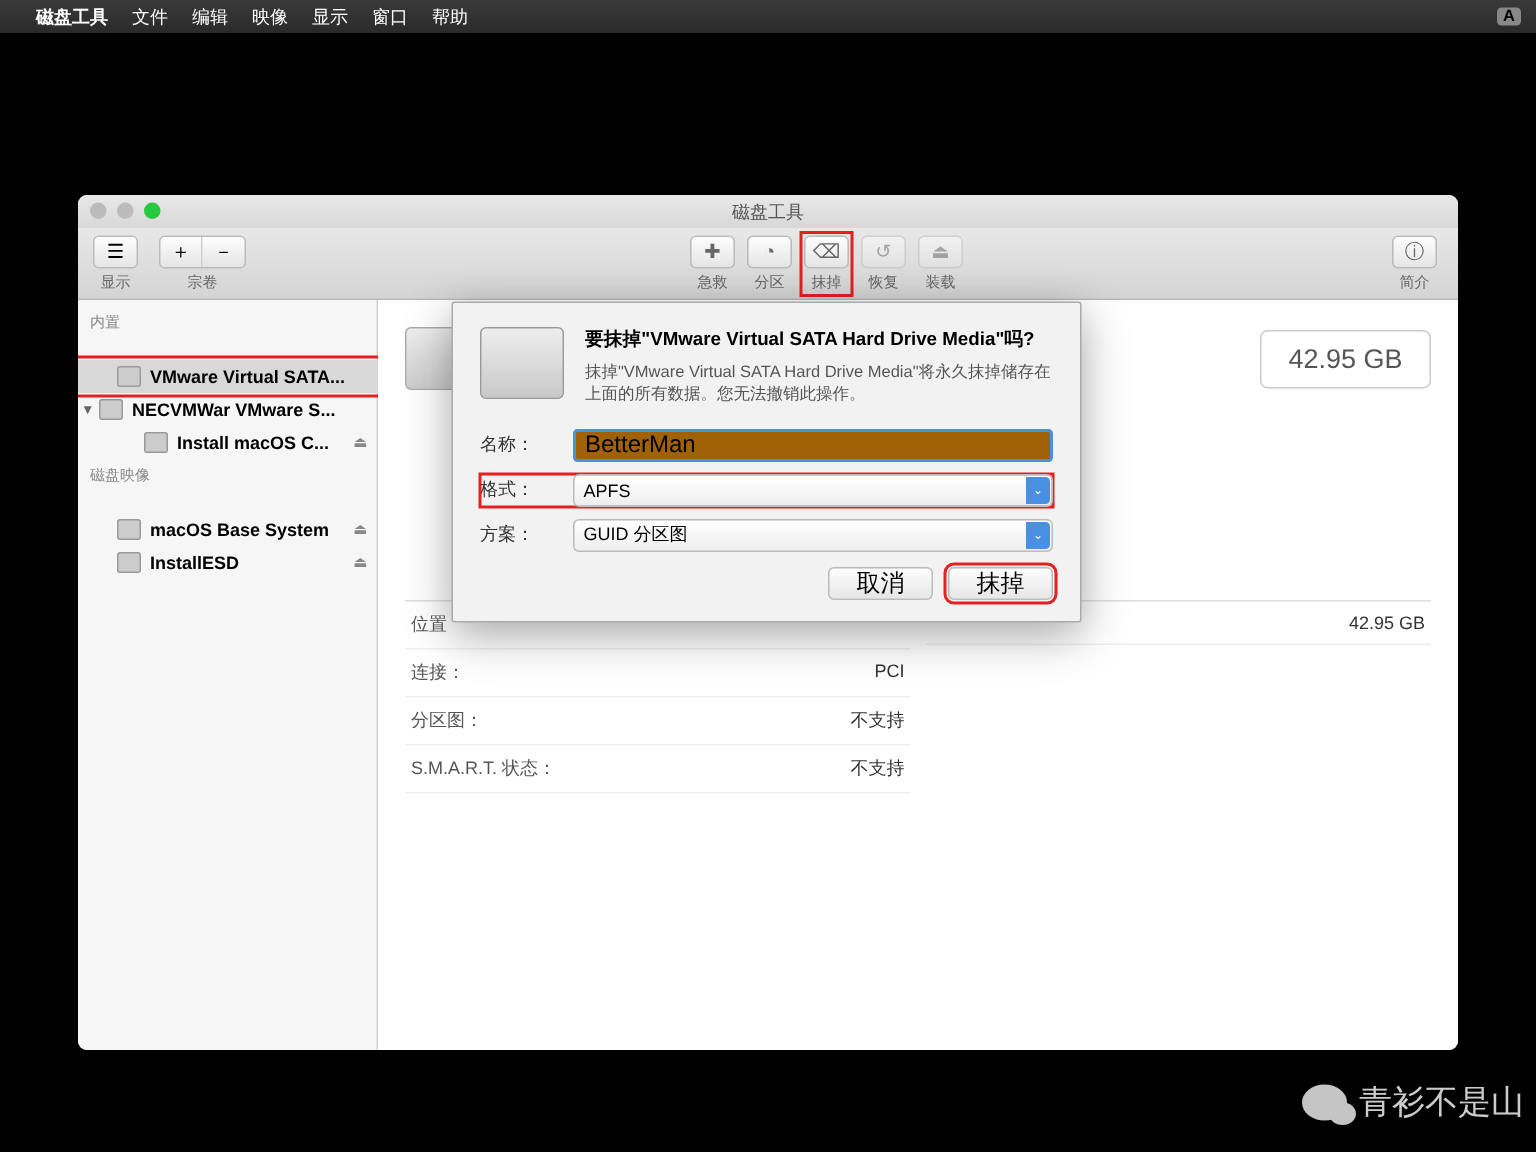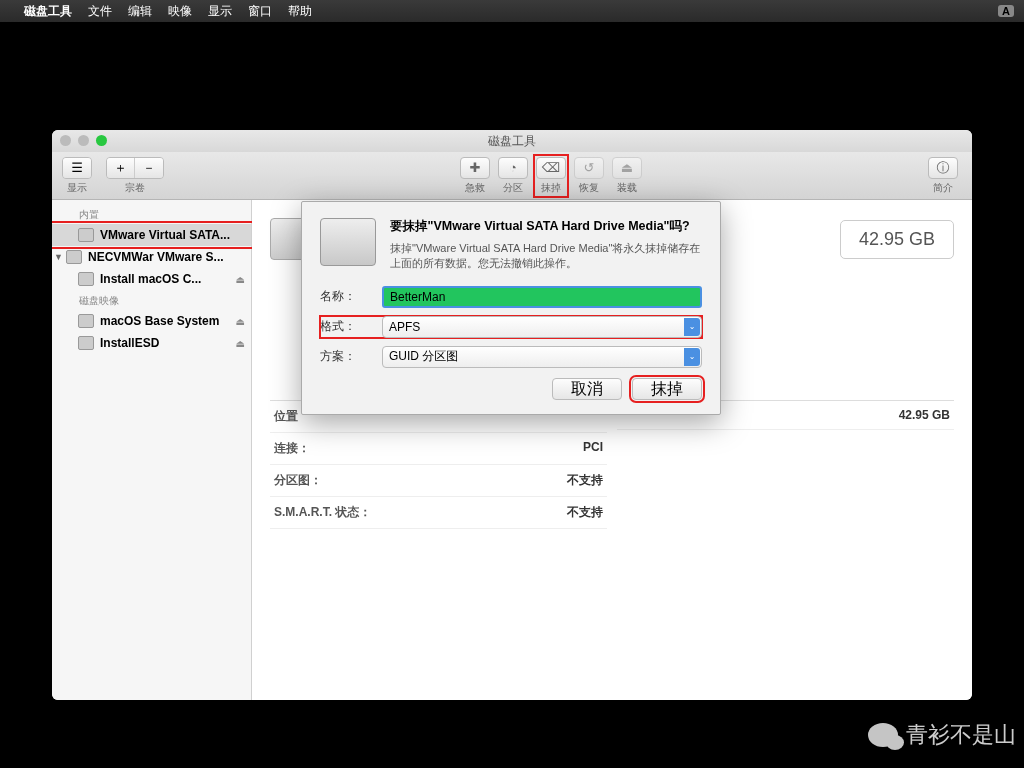"内置" .sb-header { margin-left: 19px -> none; padding: 4px 8px 2px -> 4px 8px 18px }
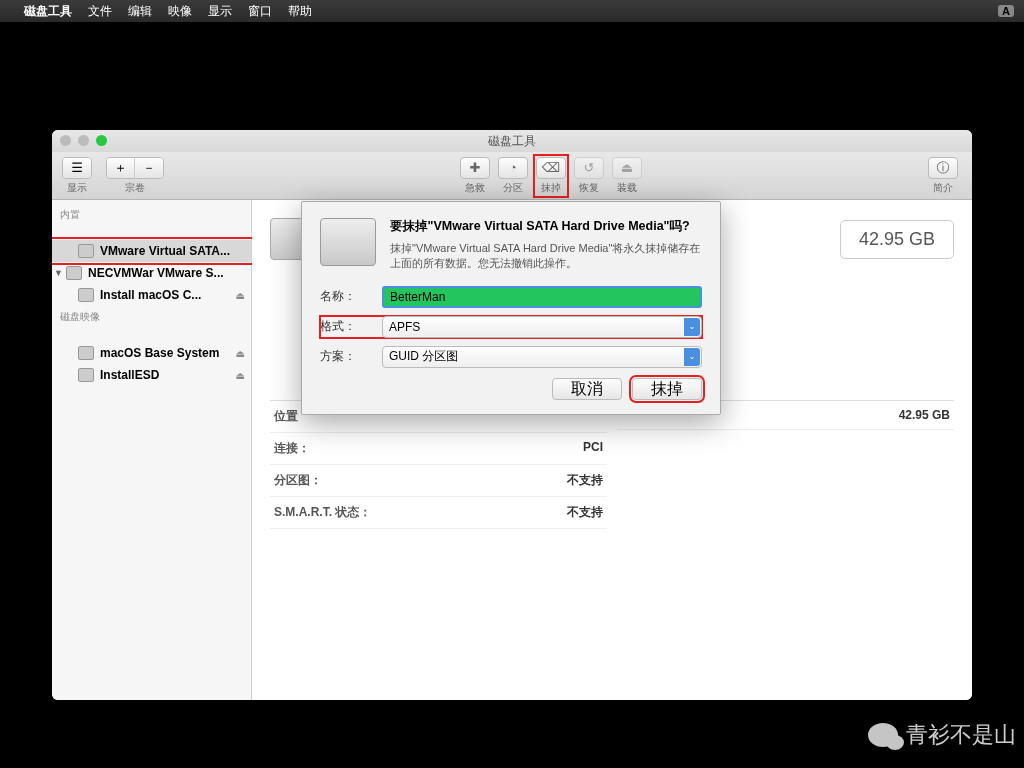"Install macOS C..." .sb-row.indent2 { padding-left: 26px -> 44px }
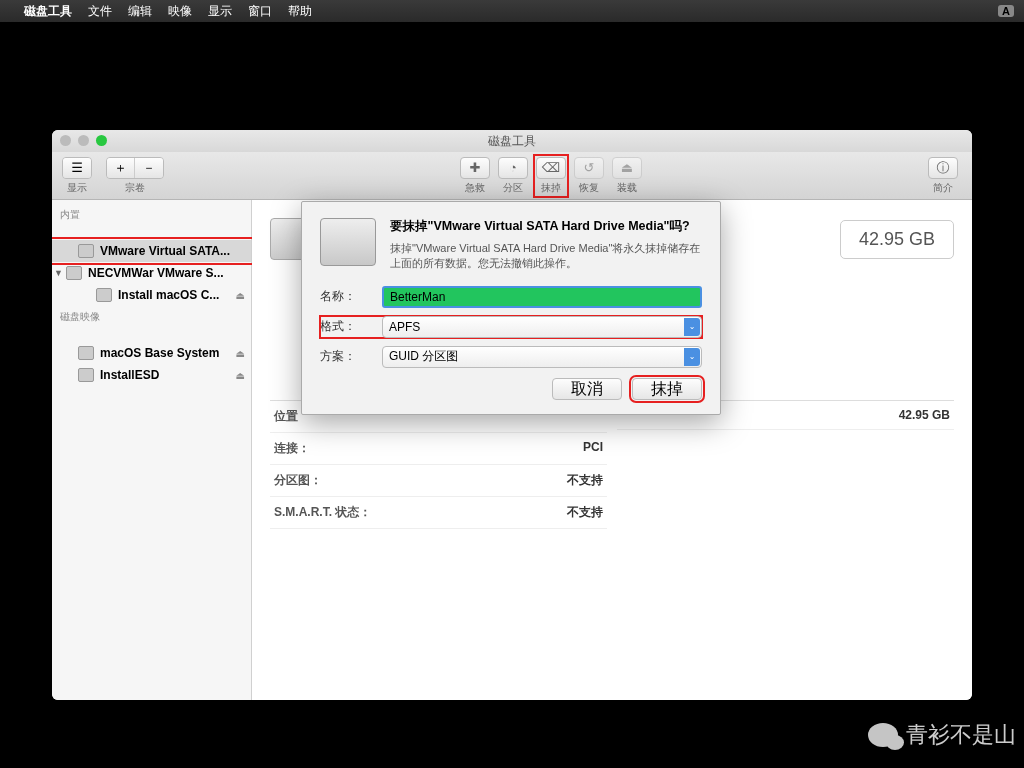"BetterMan" .dlg-input { background: #22c55e -> #a16207; font-size: 12px -> 16px }
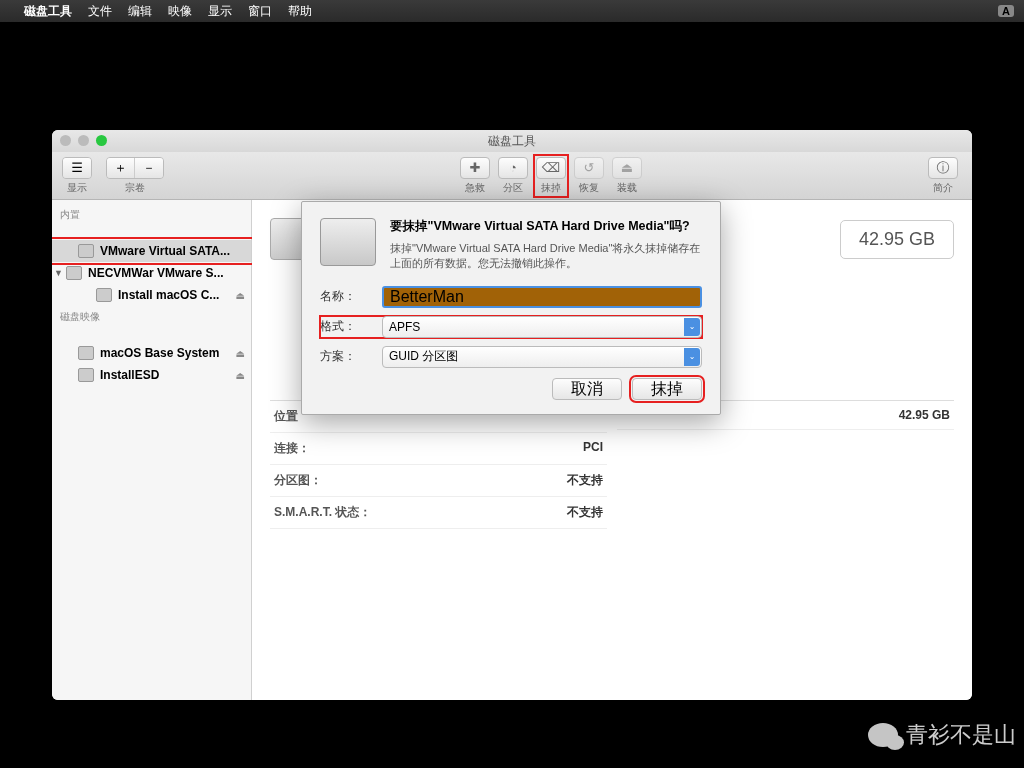"位置" .info-col { font-weight: bold -> none }
